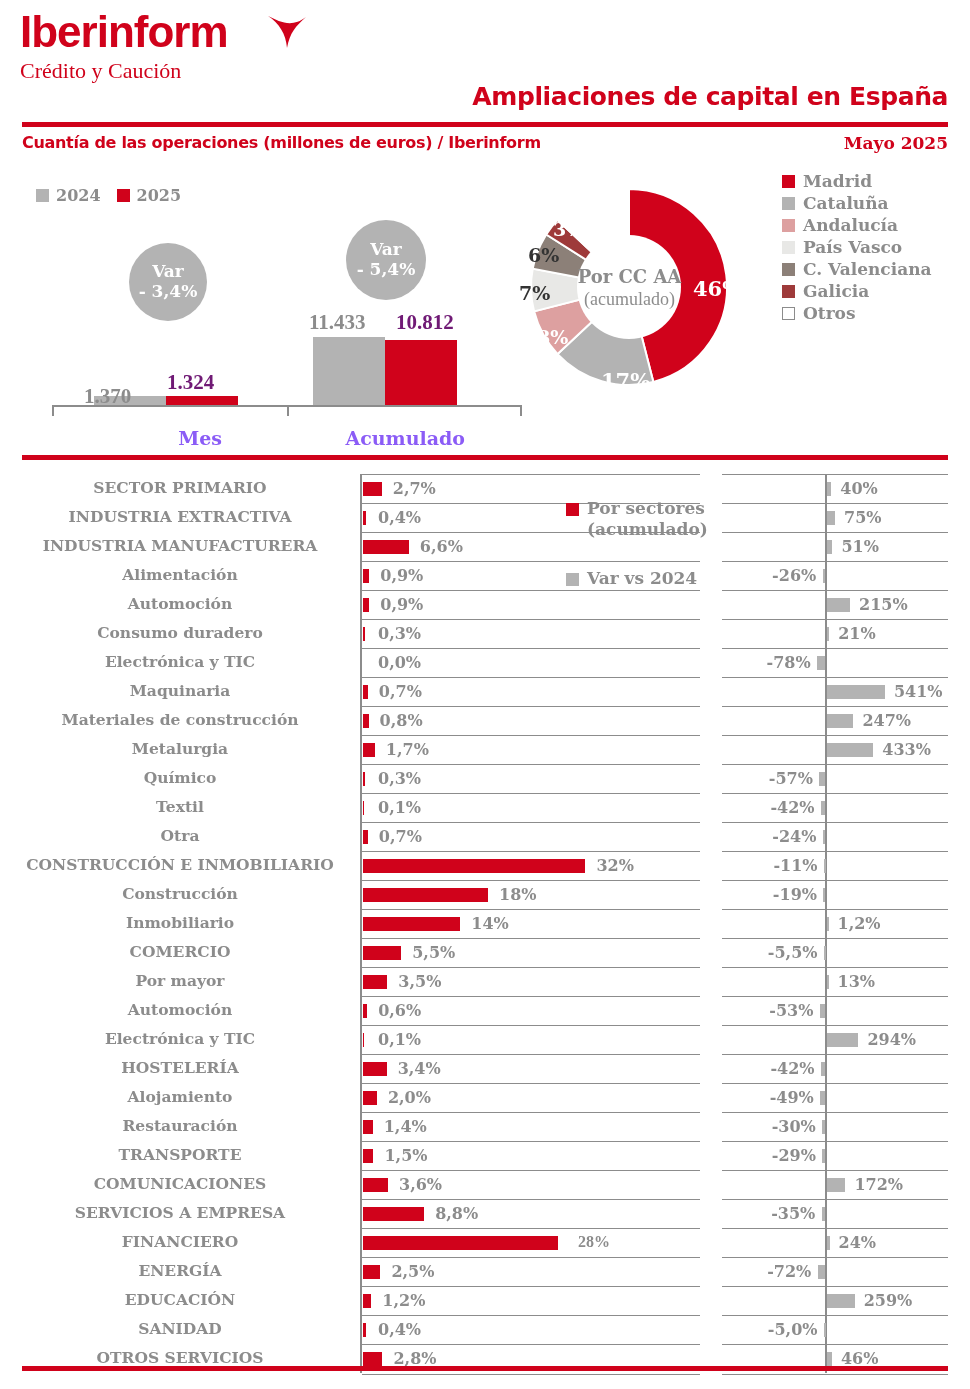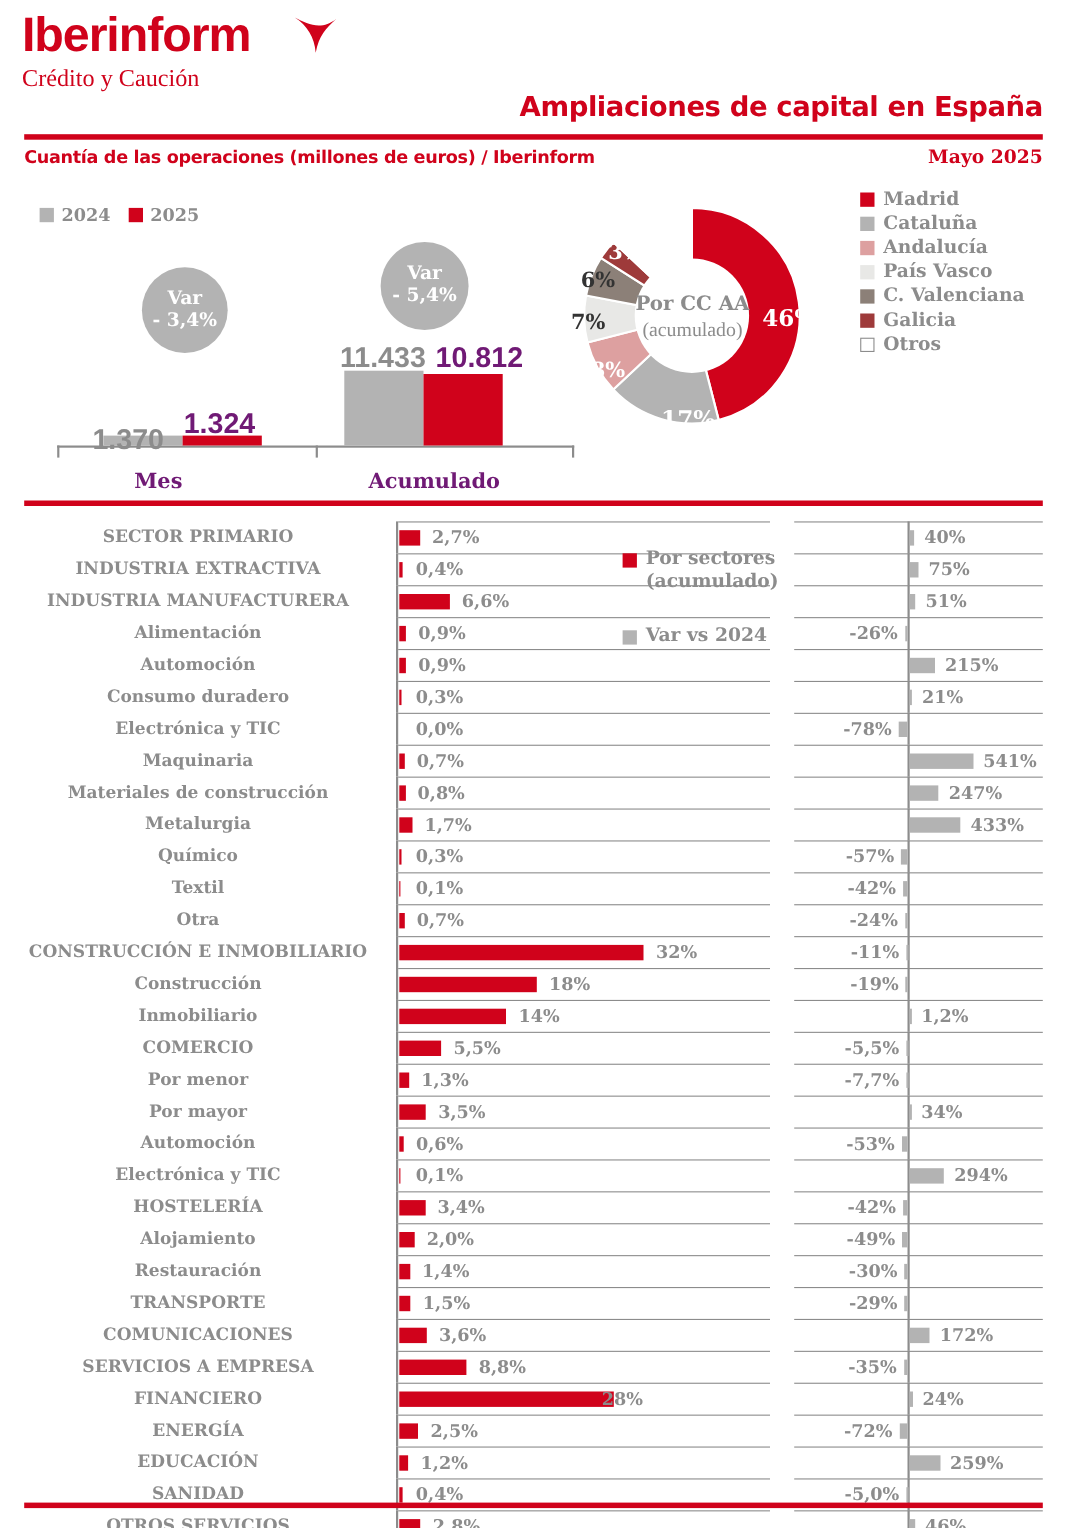"11.433" .bval { font-family: Liberation Sans, sans-serif -> Liberation Serif, serif; font-size: 26px -> 21px }
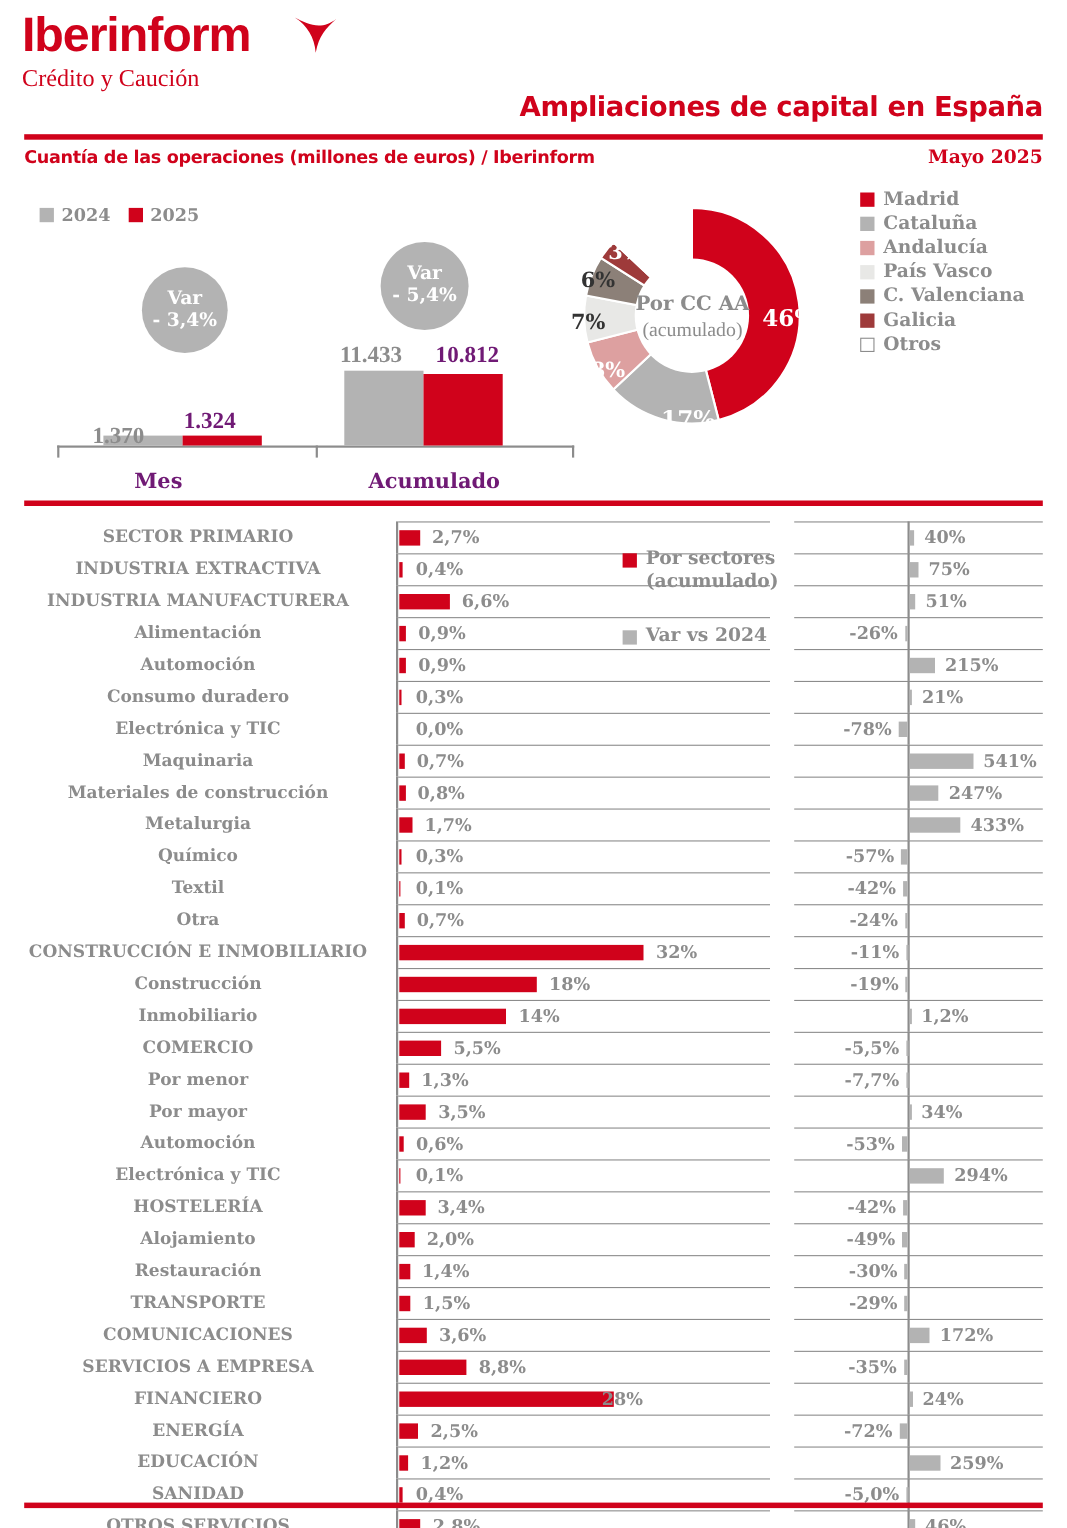"Mes" .catlab { color: #701a75 -> #8b5cf6; text-align: left -> right }
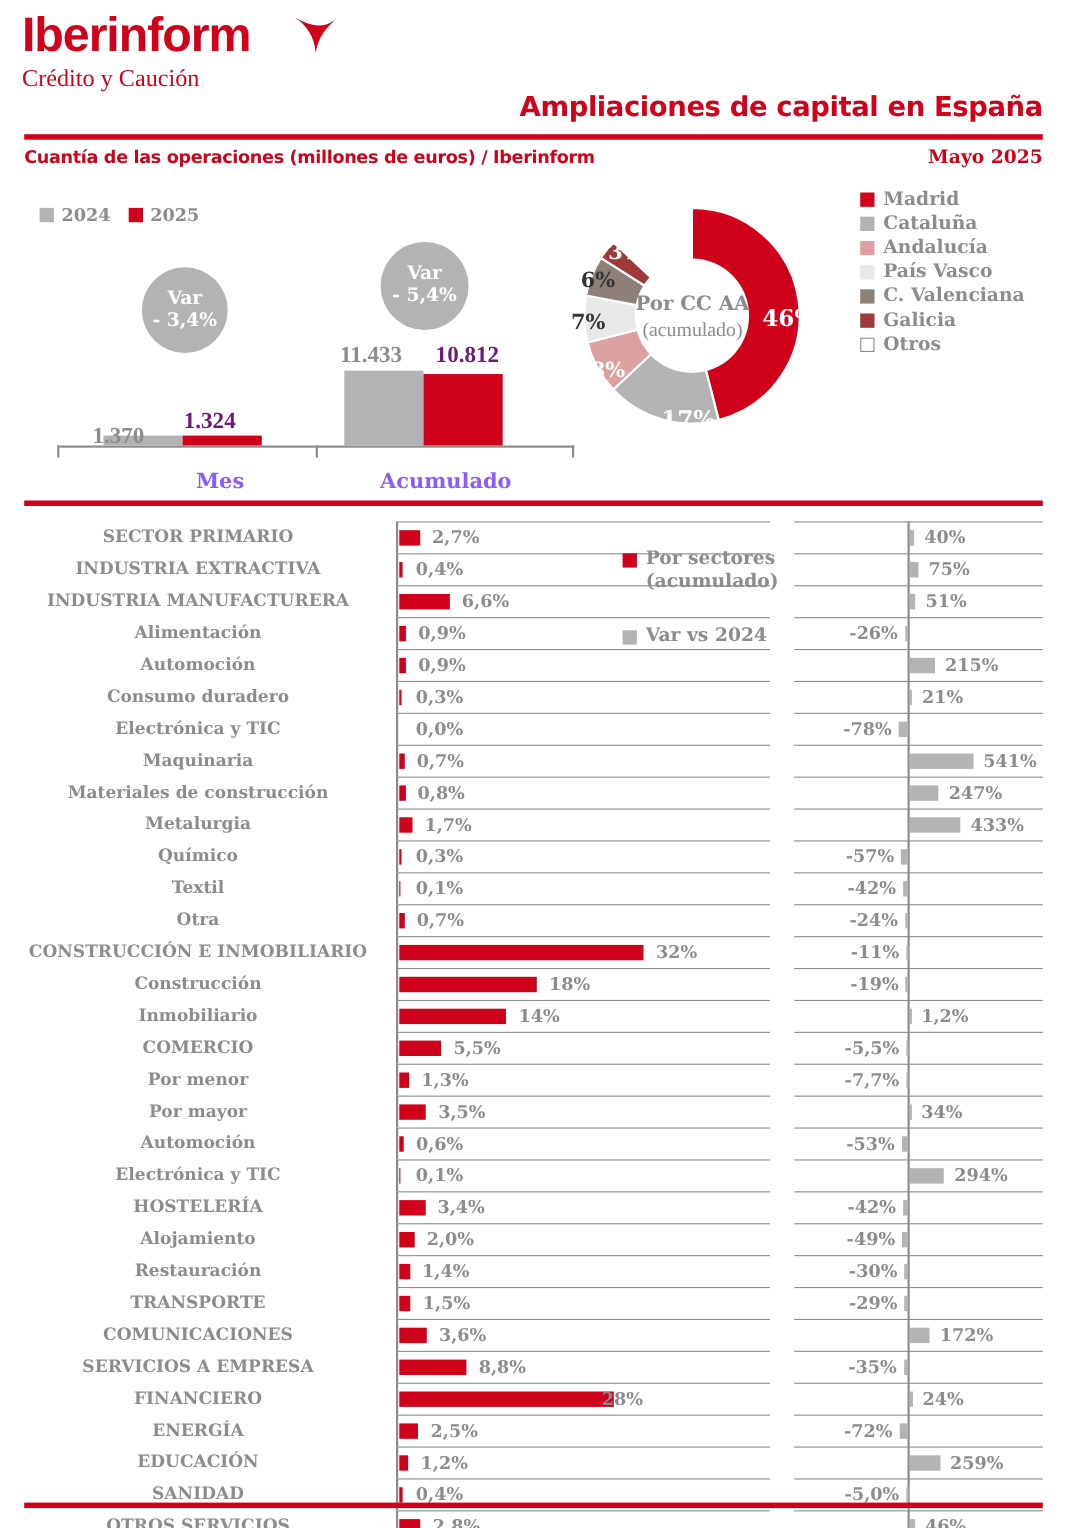"Por menor" div.srow { html: <div> <div>Por menor</div> <div></div> <div></div> <div></div> <div>1,3%</div> <div></div> <div></div> <div></div> <div>-7,7%</div> </div> -> none }
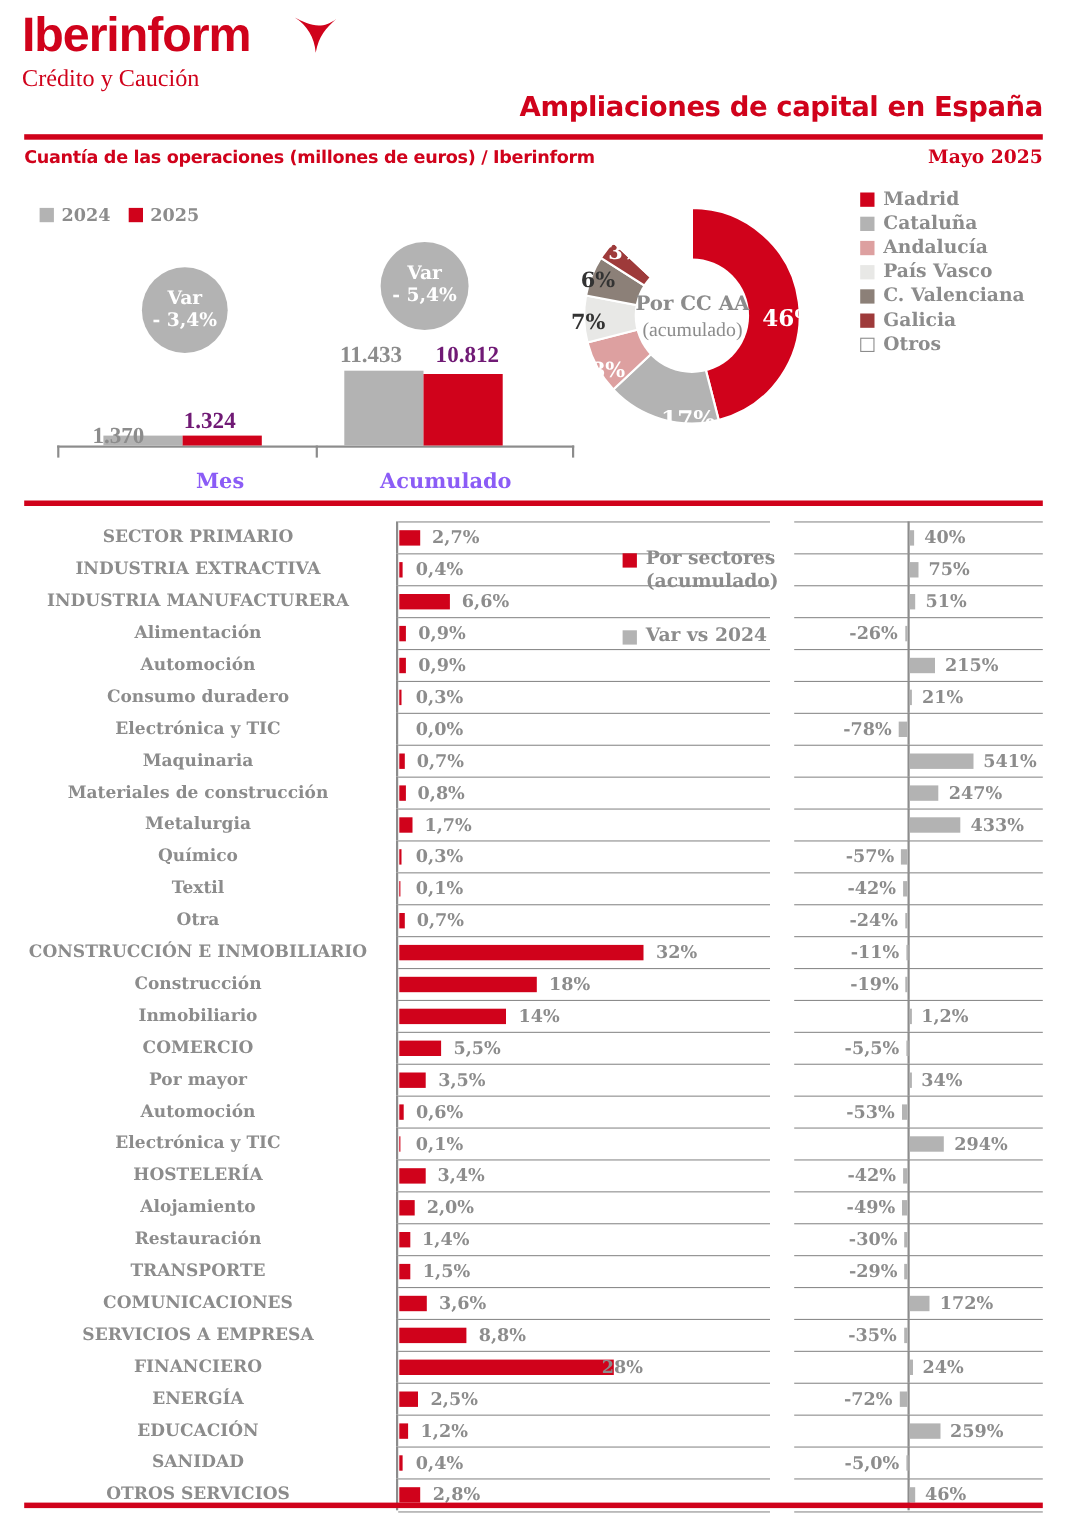"34%" div.rval { text: 34% -> 13% }
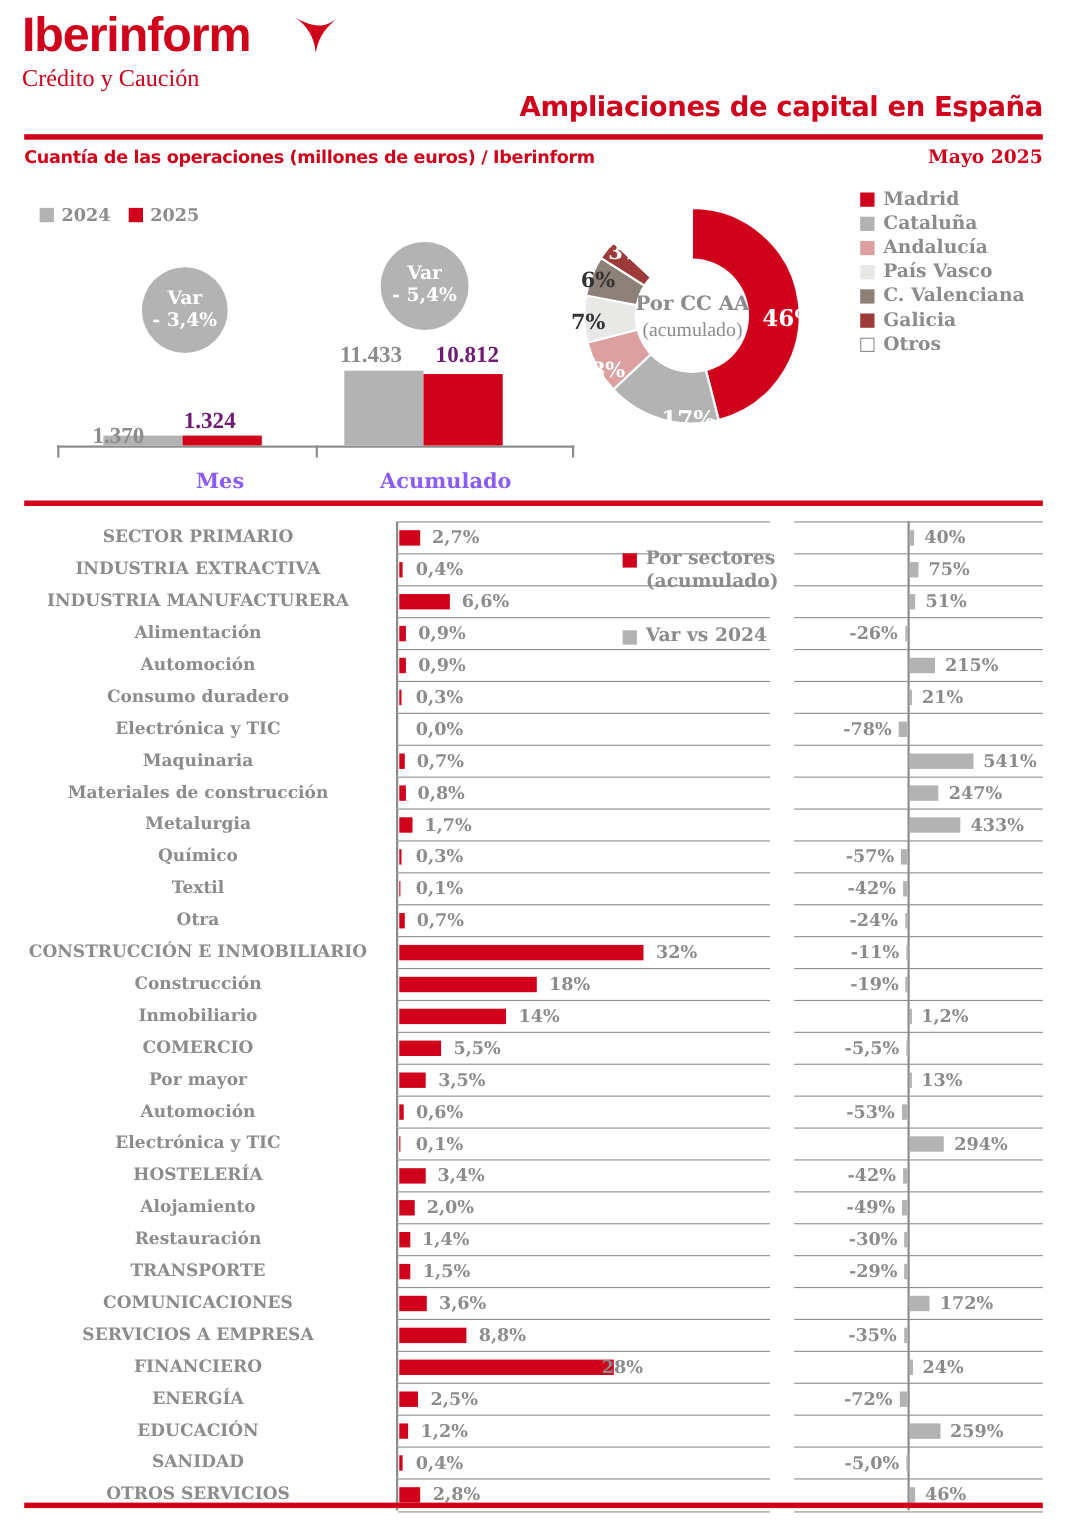"28%" div.lval { font-family: none -> Liberation Serif, serif; left: 547px -> 578px }
